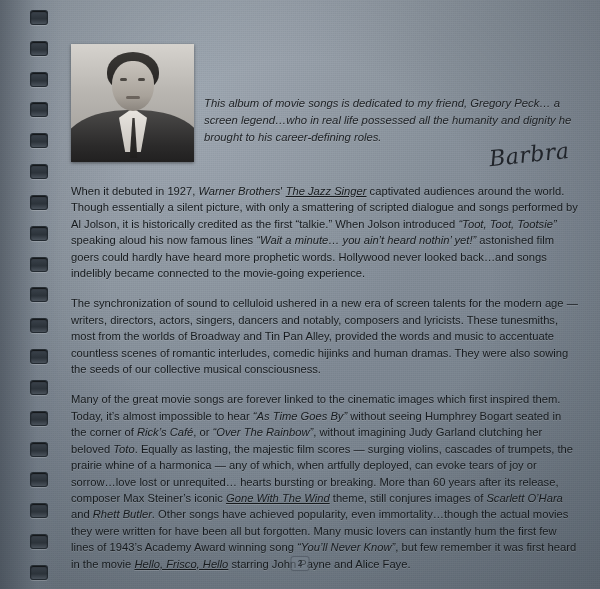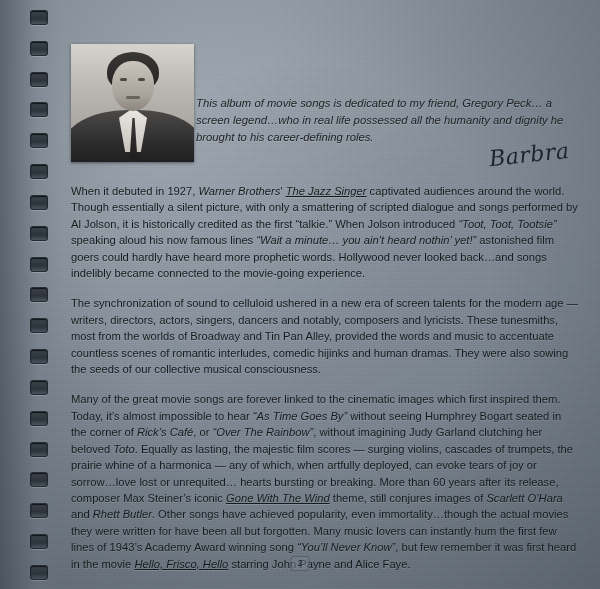"This album of movie songs" .dedication { padding-left: none -> 8px }
